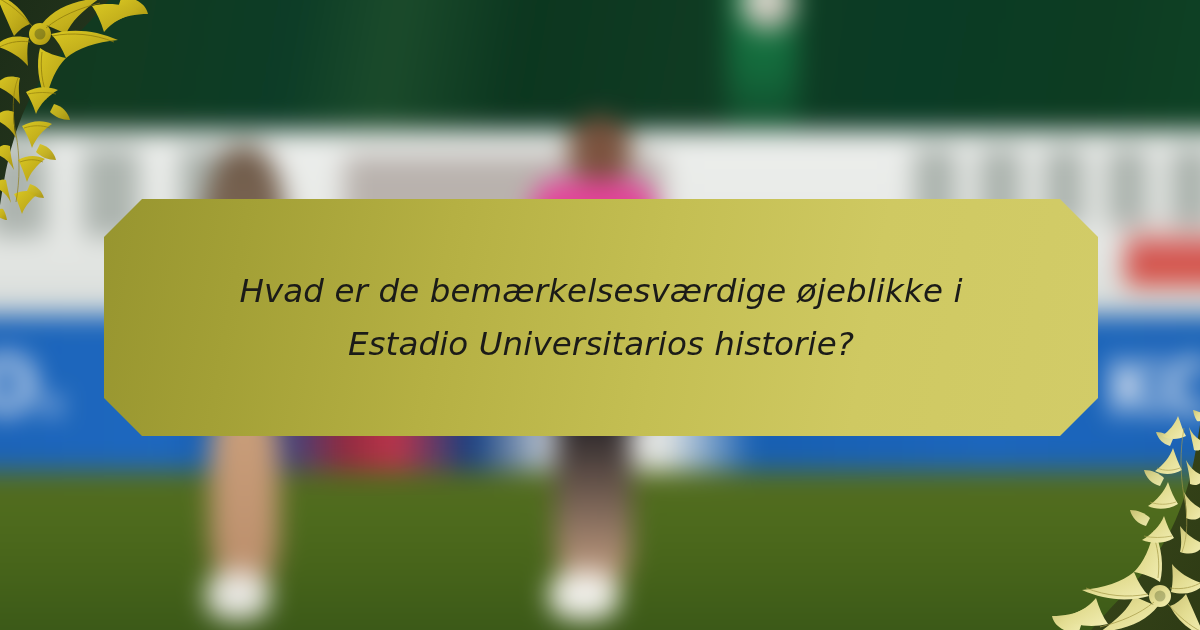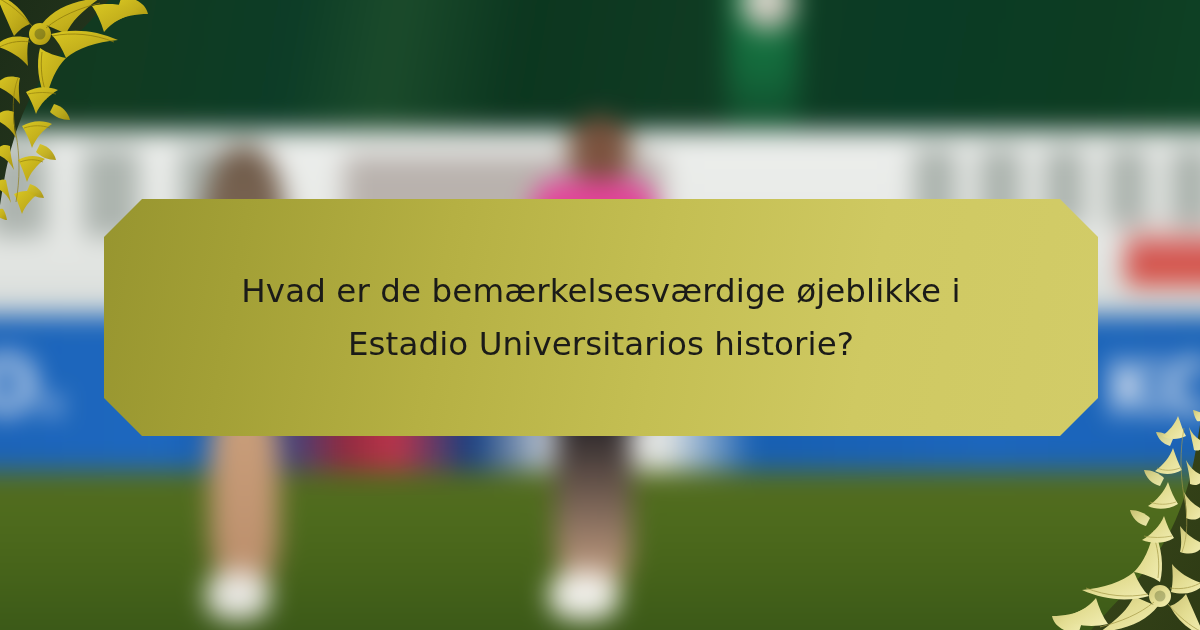"Hvad er de bemærkelsesværdige øjeblikke" .banner-title { font-style: none -> italic }
